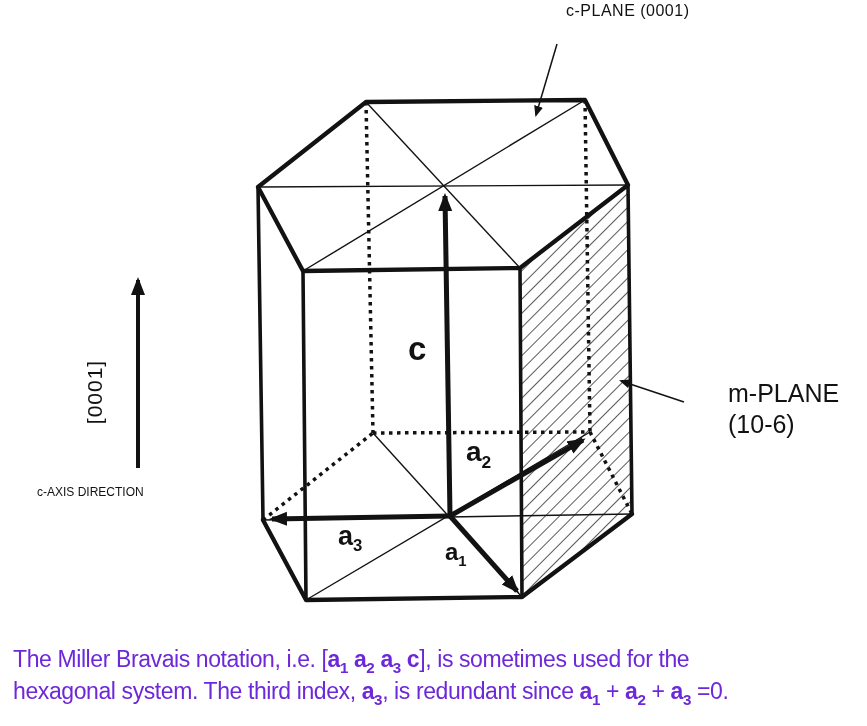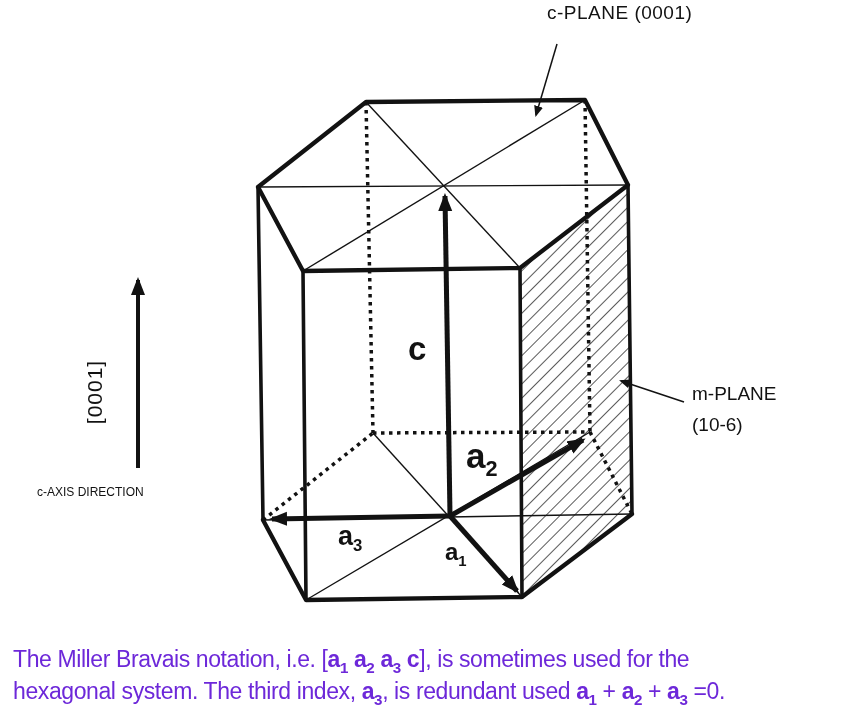"c-PLANE (0001)" .c-plane-label { font-size: 19px -> 16px; left: 547px -> 566px }
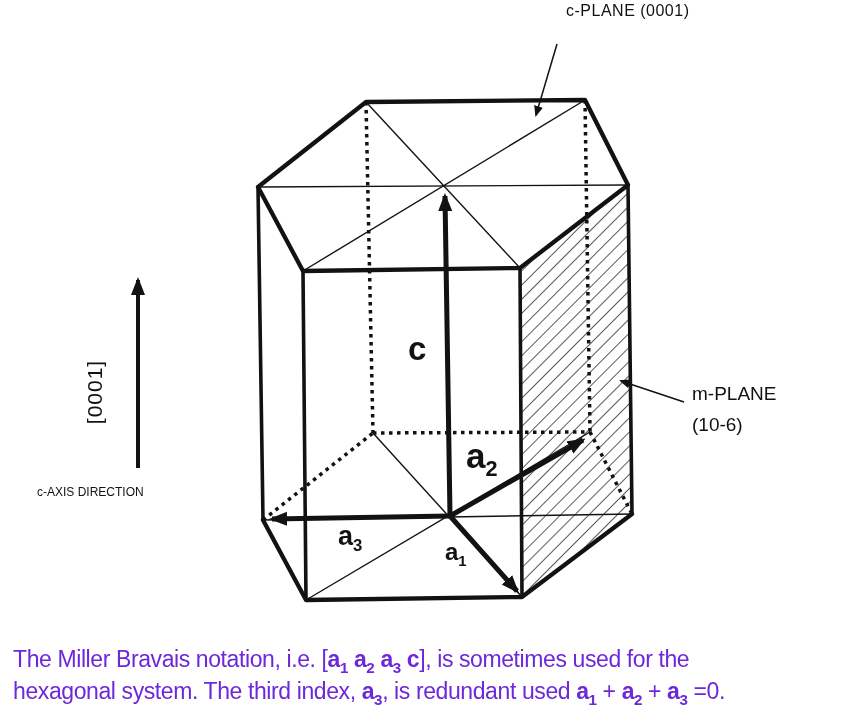"m-PLANE" .m-plane-label { font-size: 19px -> 25px; left: 692px -> 728px }
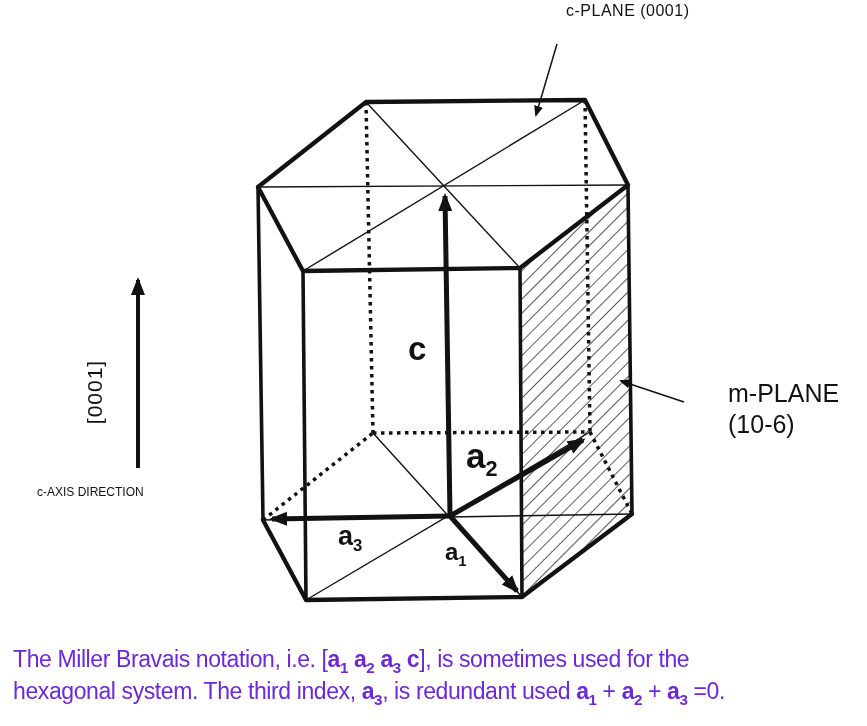"a2" .a2-label { font-size: 35px -> 28px }
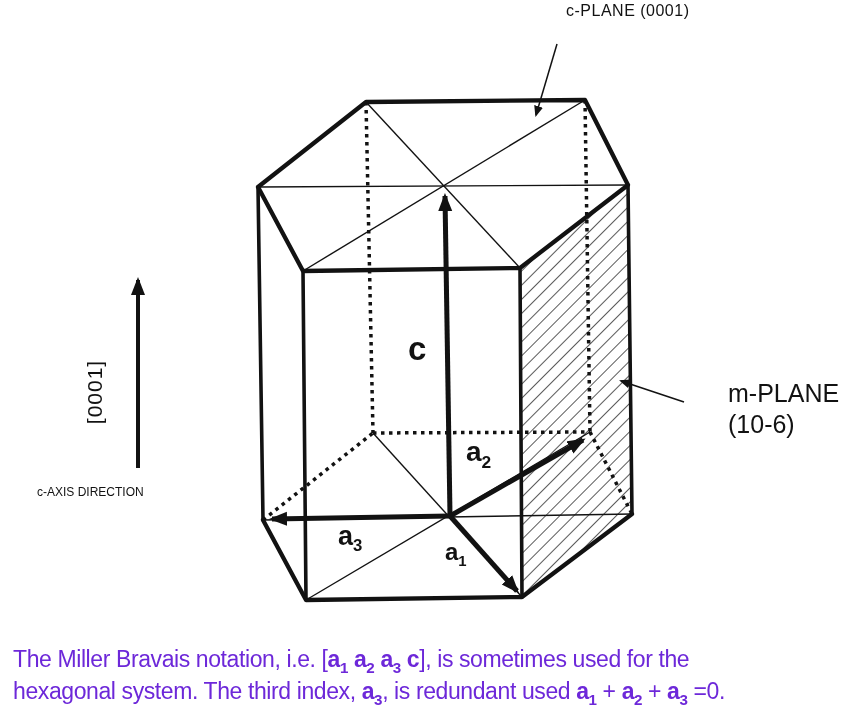", is redundant used" span { text: used -> since }
